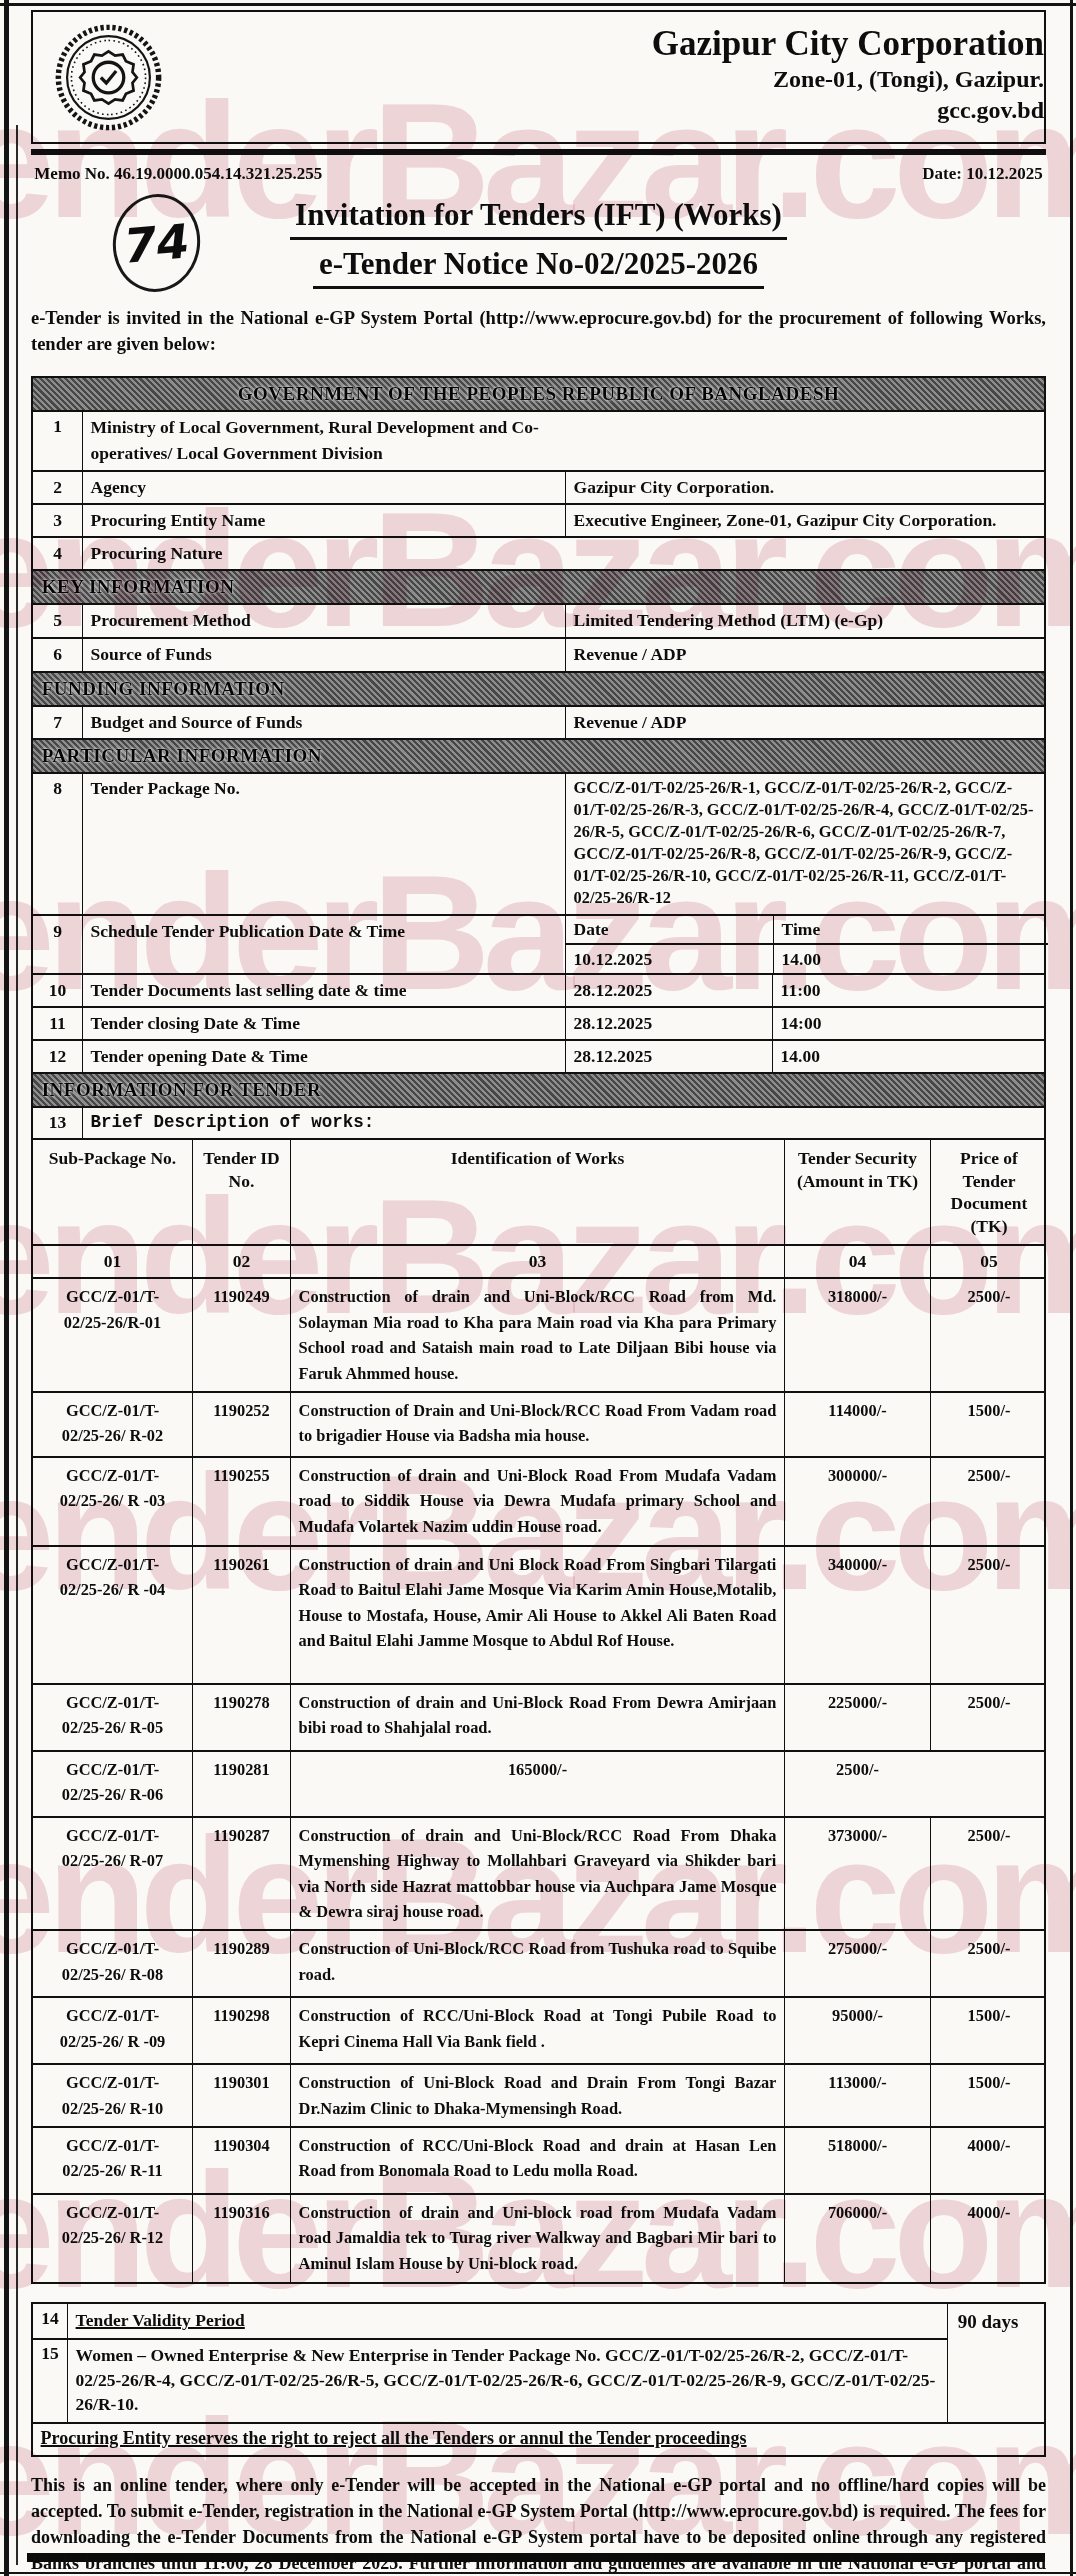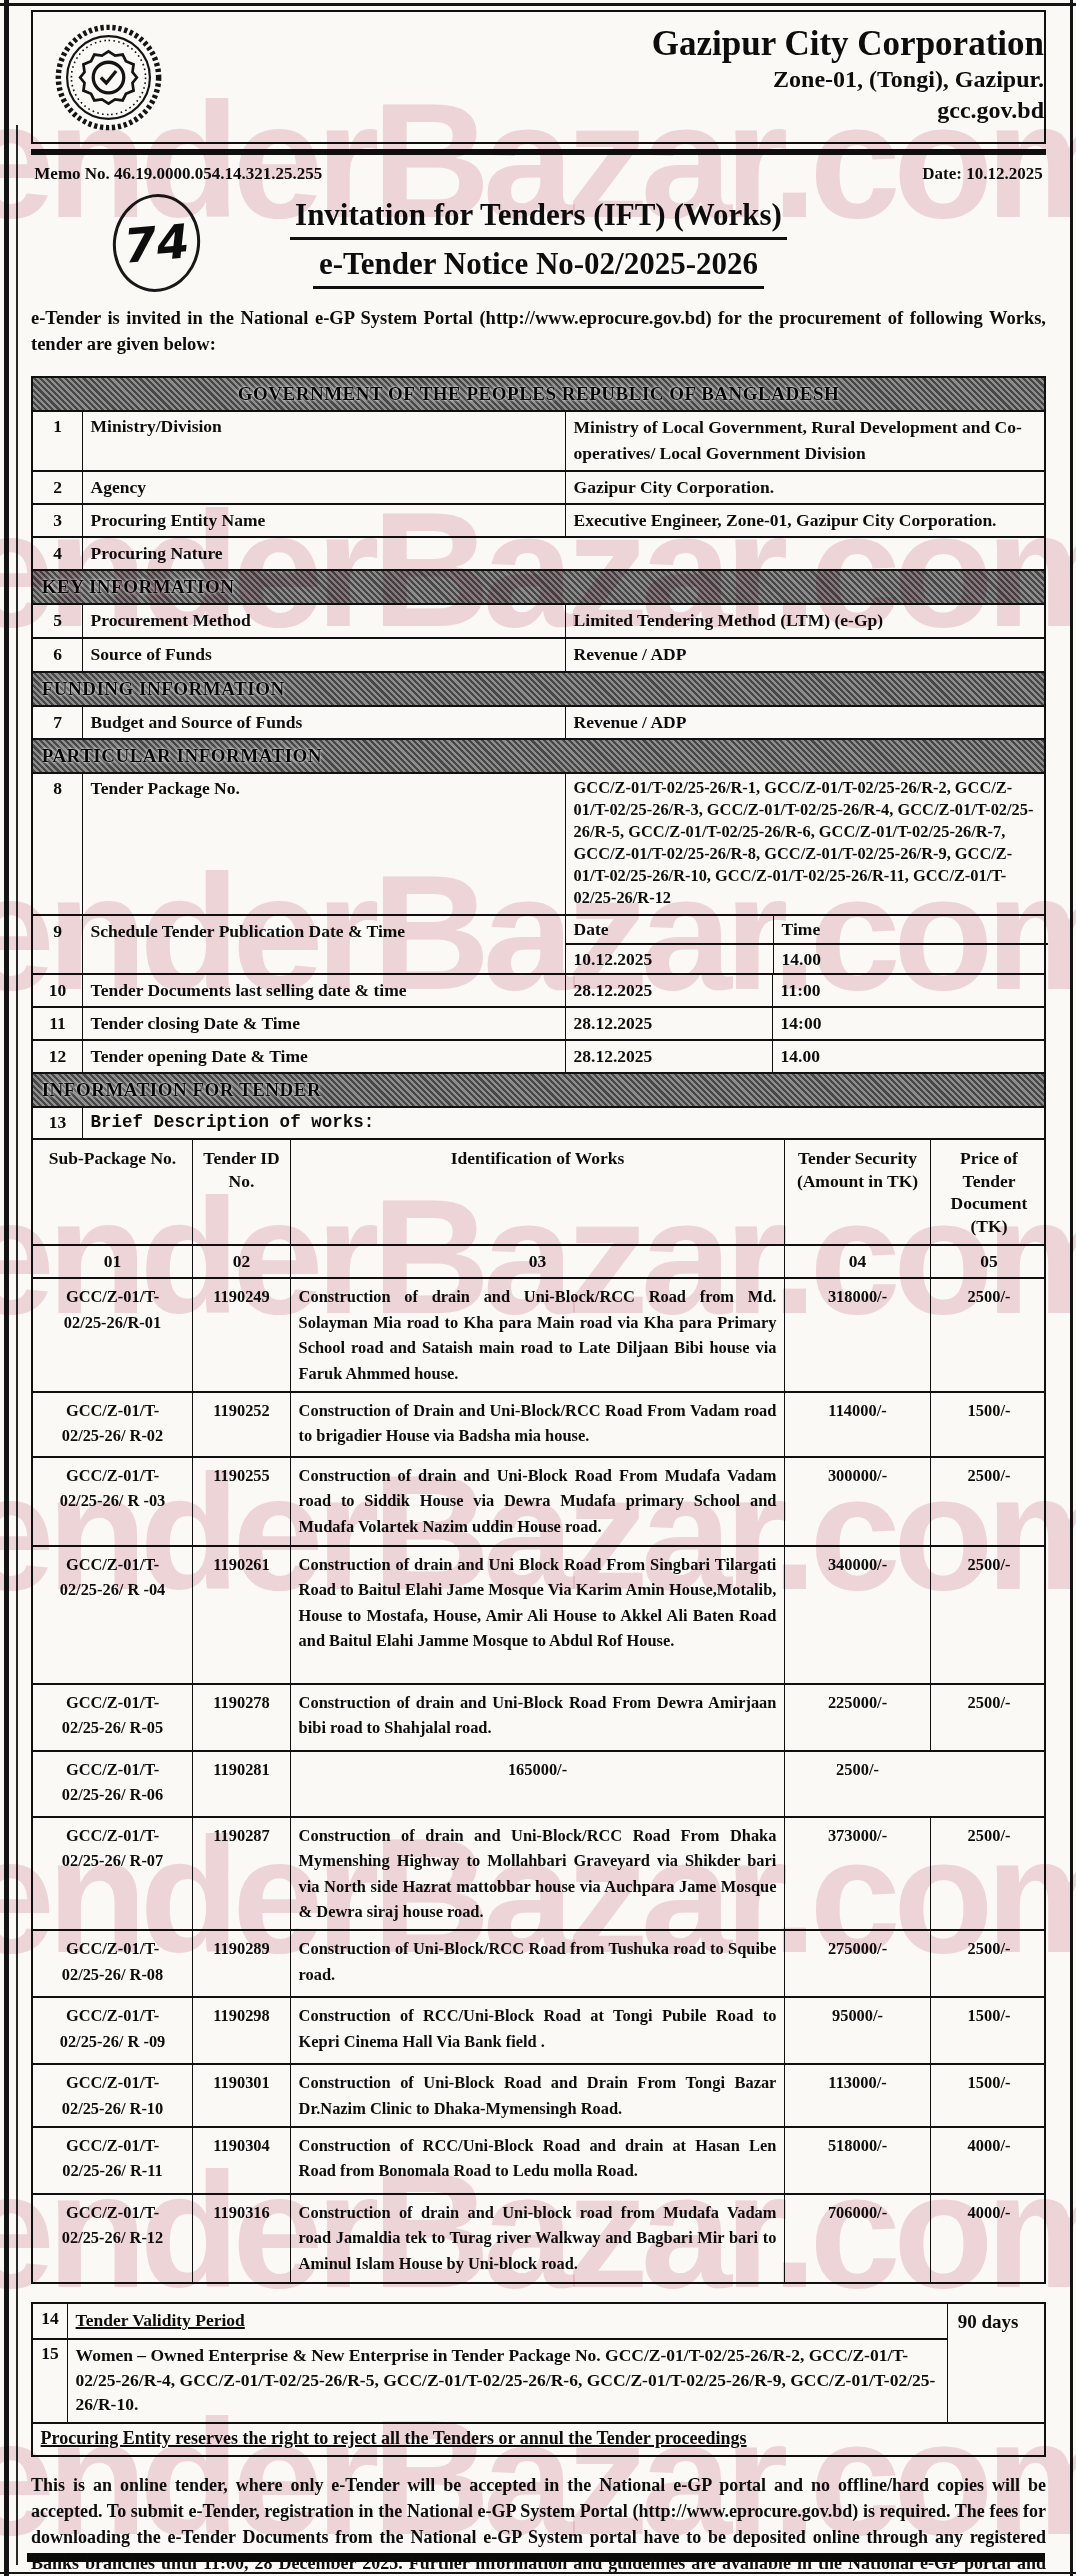"Ministry/Division" div.icell { html: <div>Ministry/Division</div> -> none }
